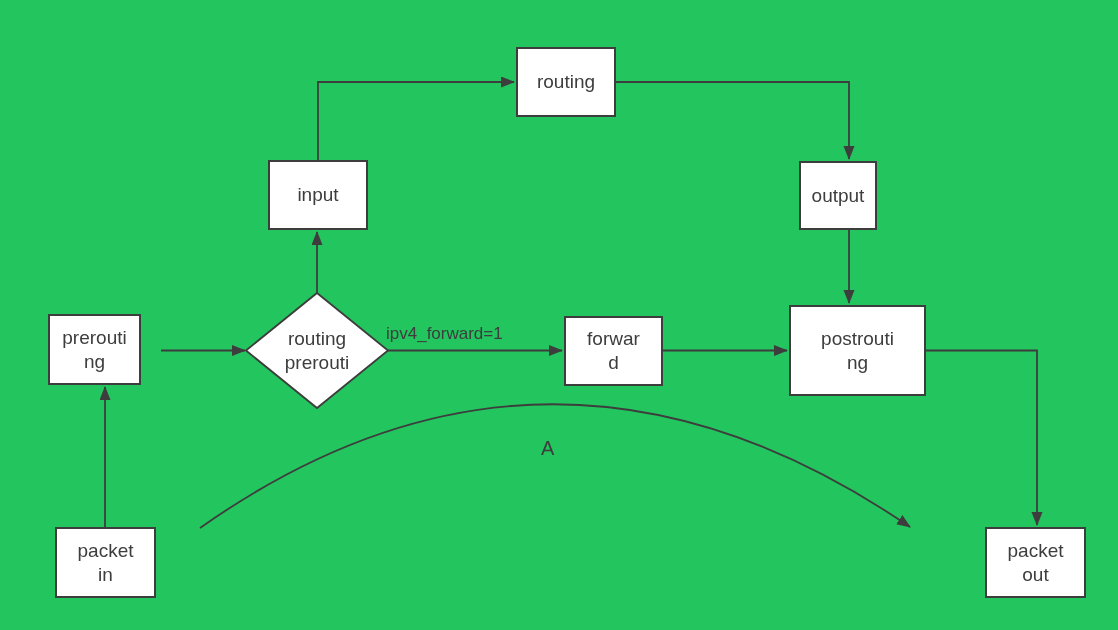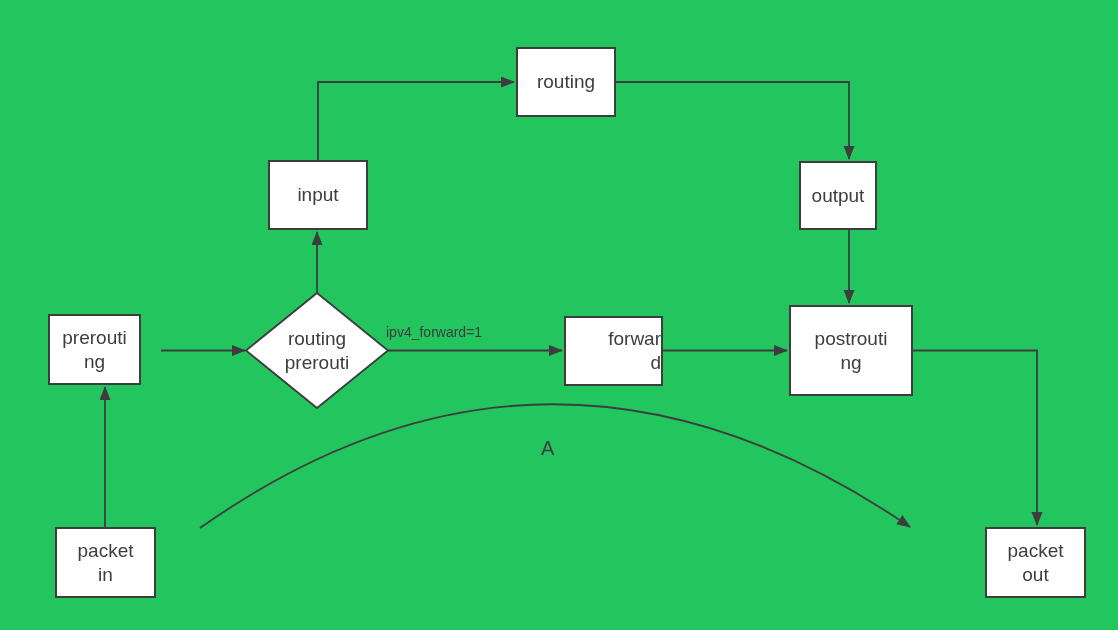"ipv4_forward=1" .edge-label { font-size: 14px -> 17px }
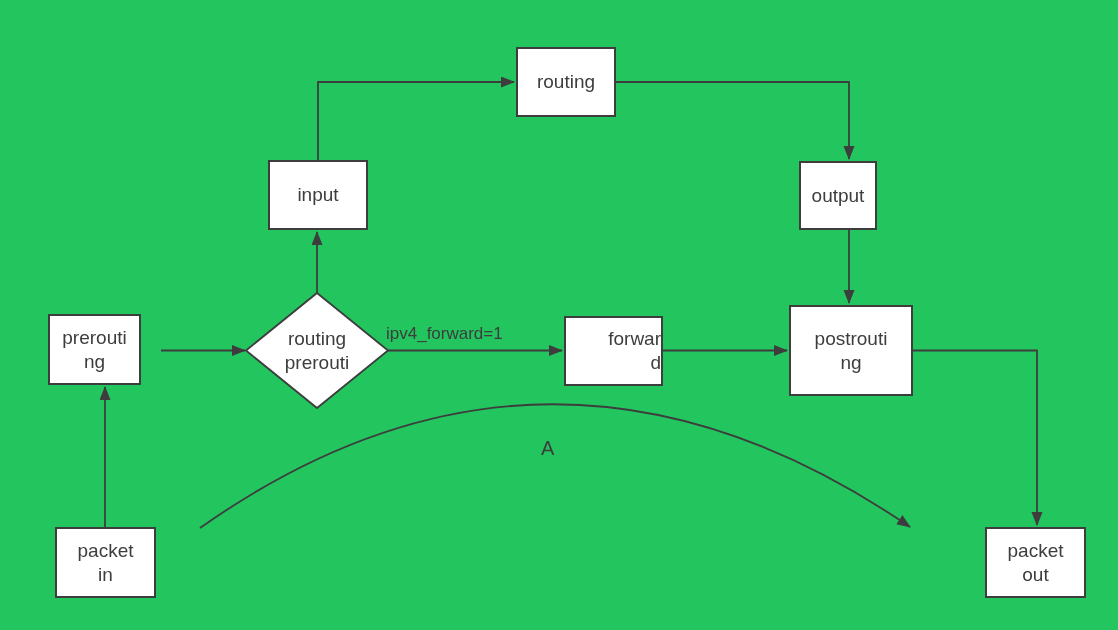"forwar" div.node { align-items: flex-end -> none }
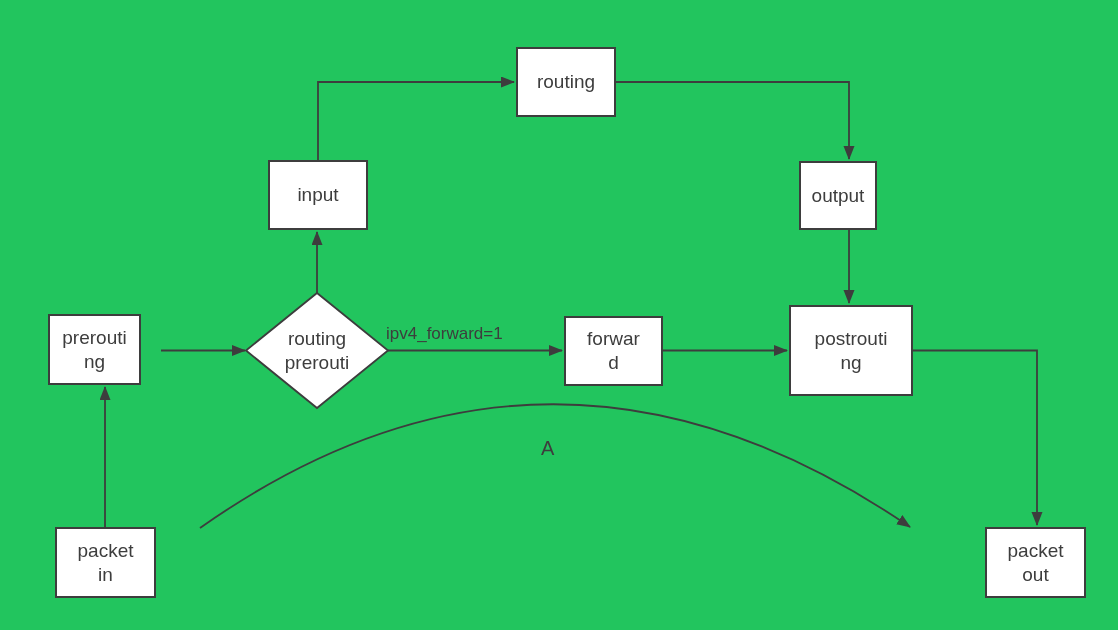"postrouti" div.node { width: 124px -> 137px }
